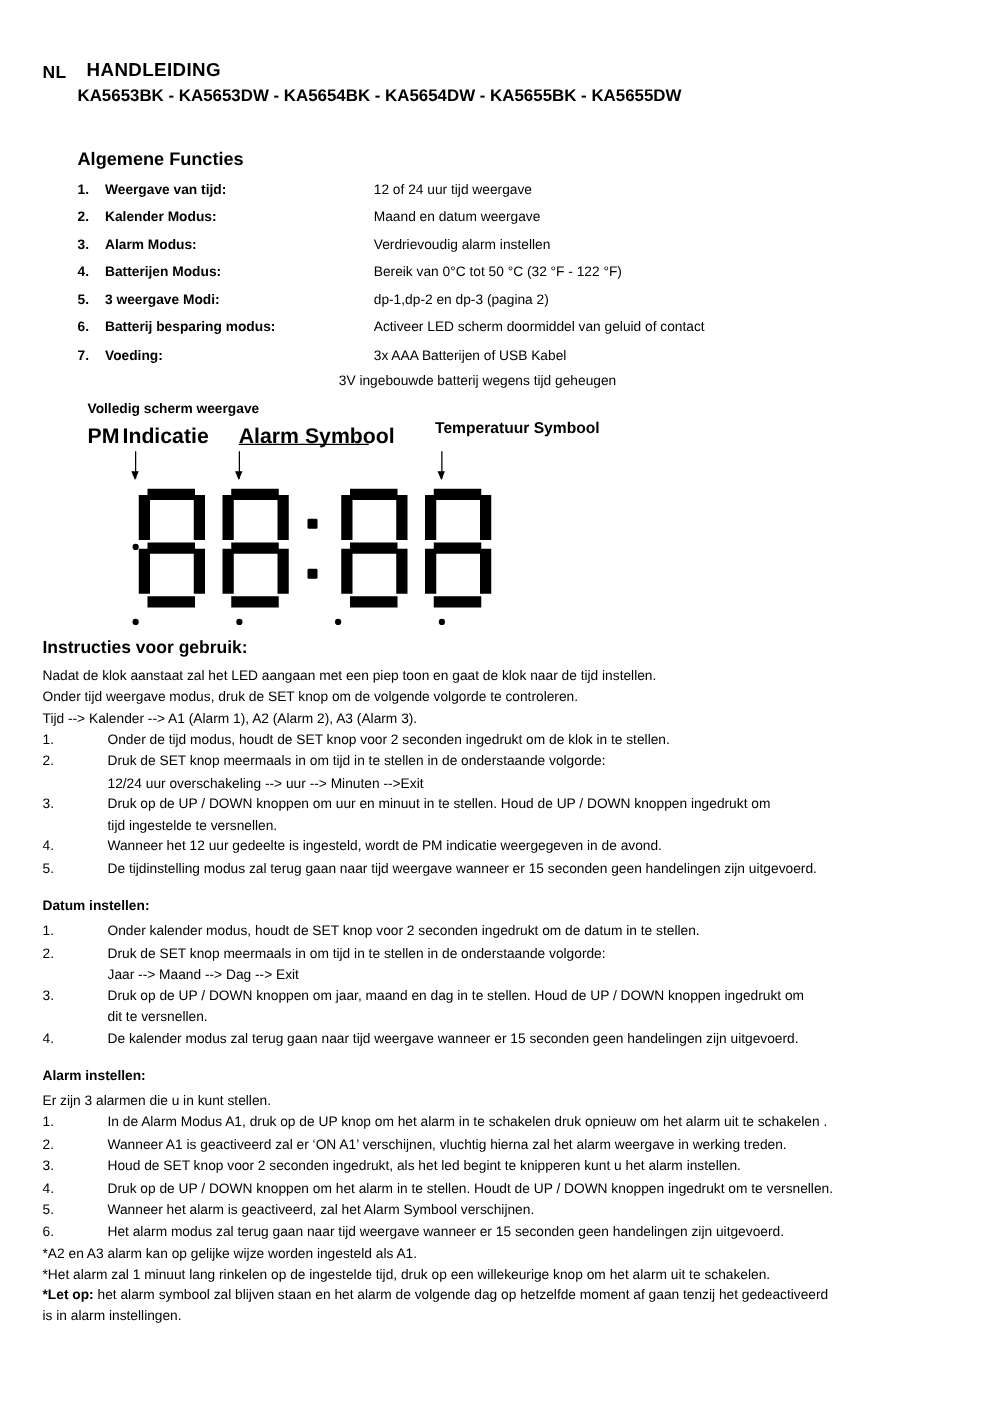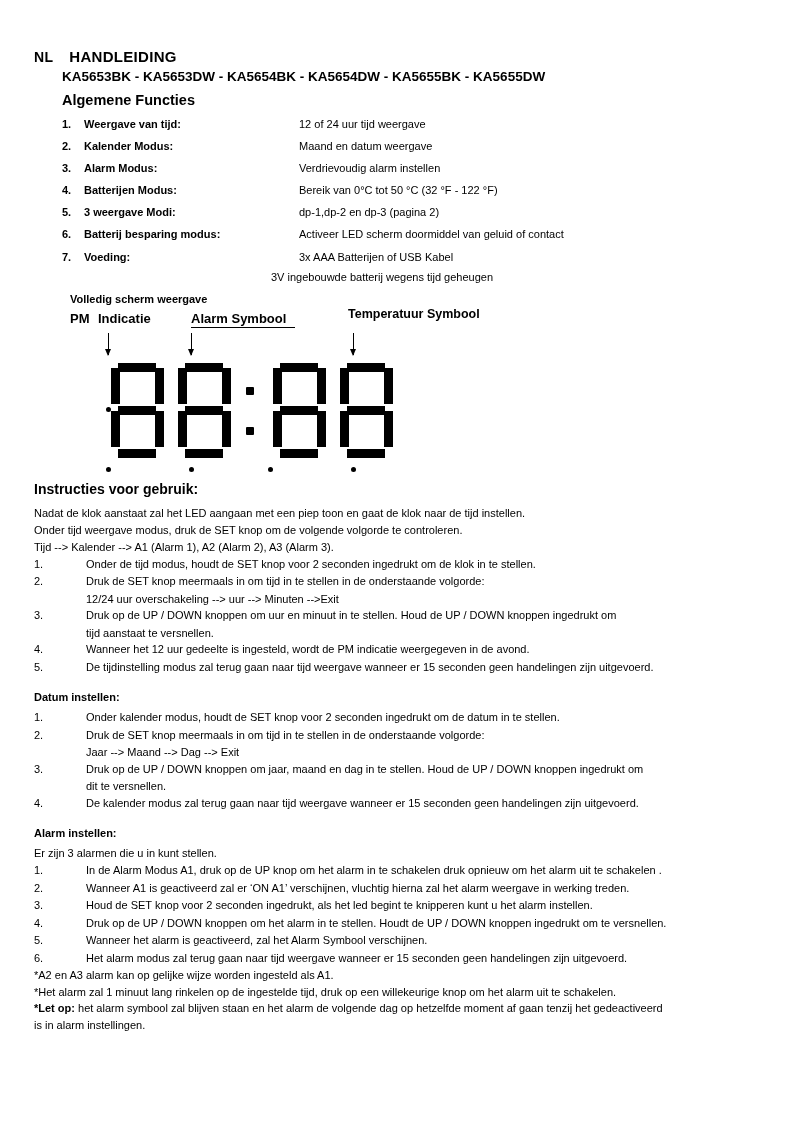"Algemene Functies" .section-title { margin-top: 8px -> 36px }
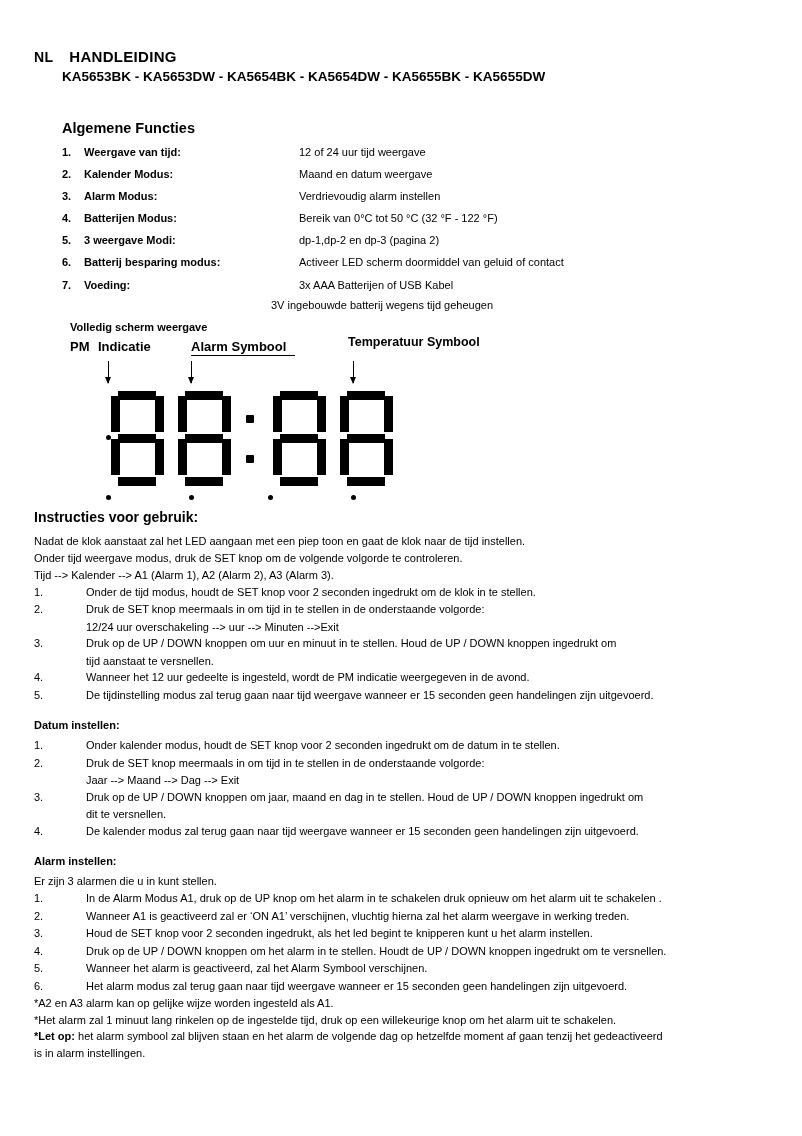"PM" .lbl { font-size: 13px -> 17px }
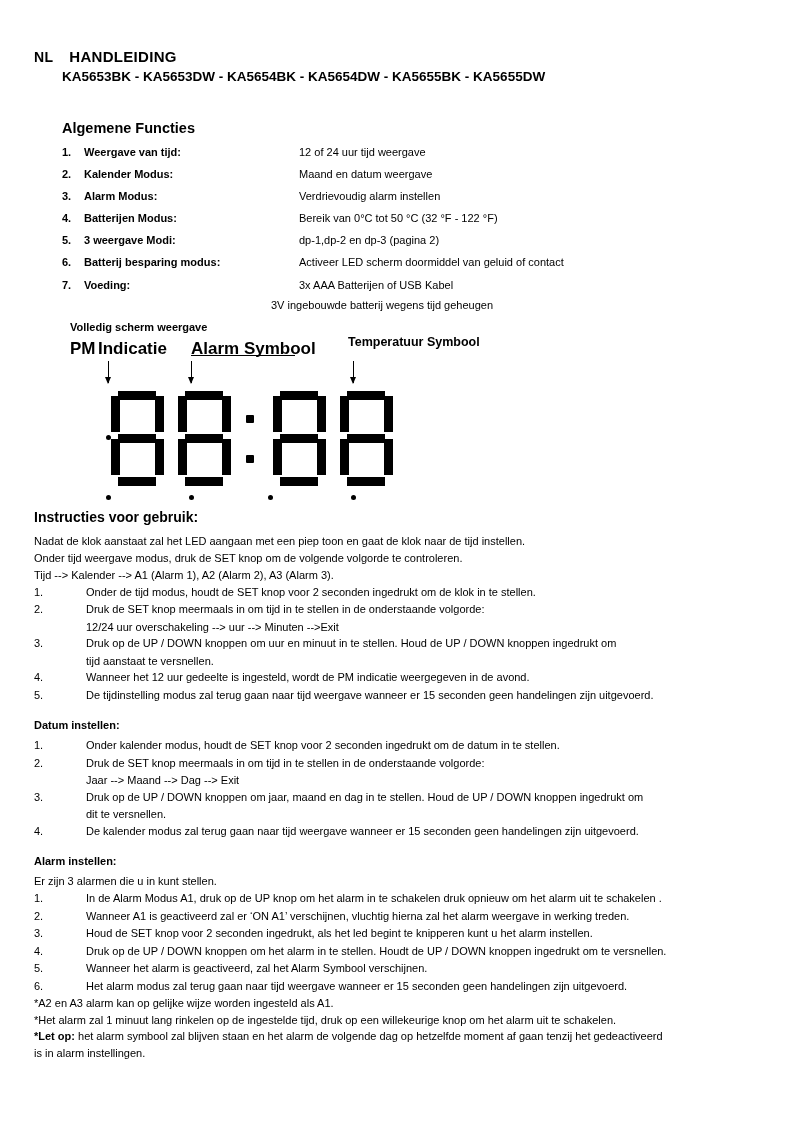"tijd aanstaat te versnellen." div.step-cont { text: aanstaat -> ingestelde }
